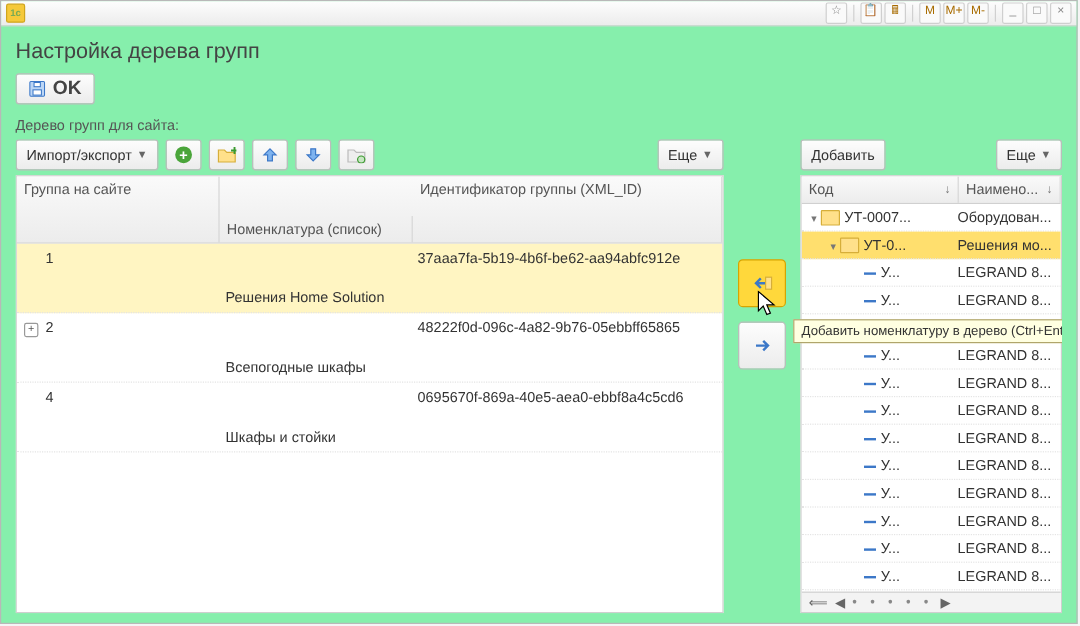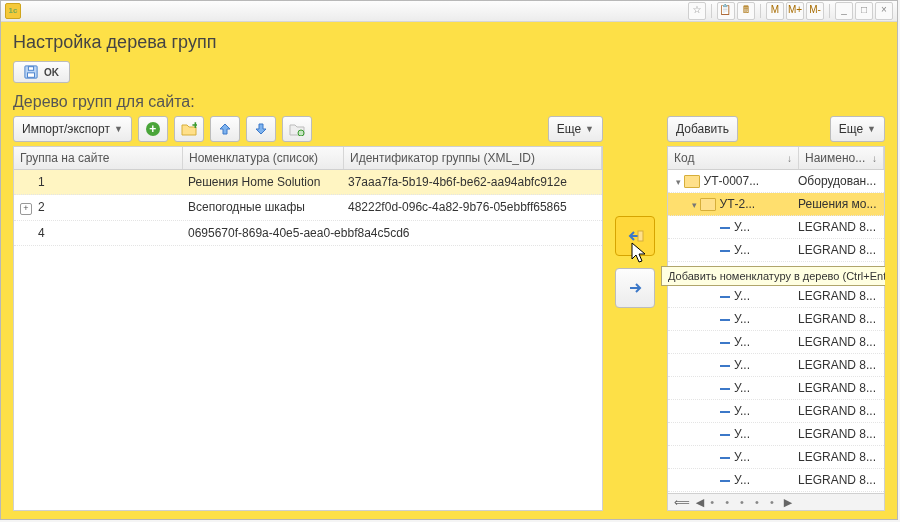"1c" .window { background: #fde047 -> #86efac }
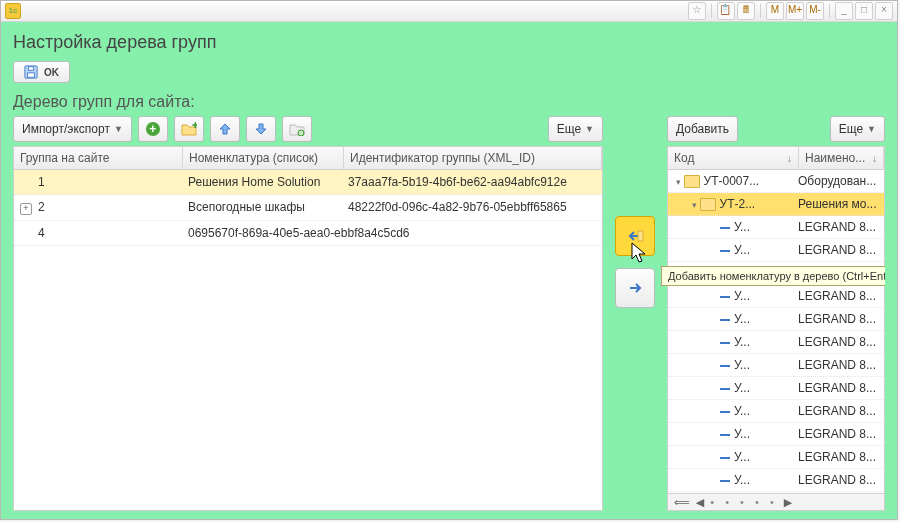"OK" .ok-btn { font-size: 10px -> 16px }
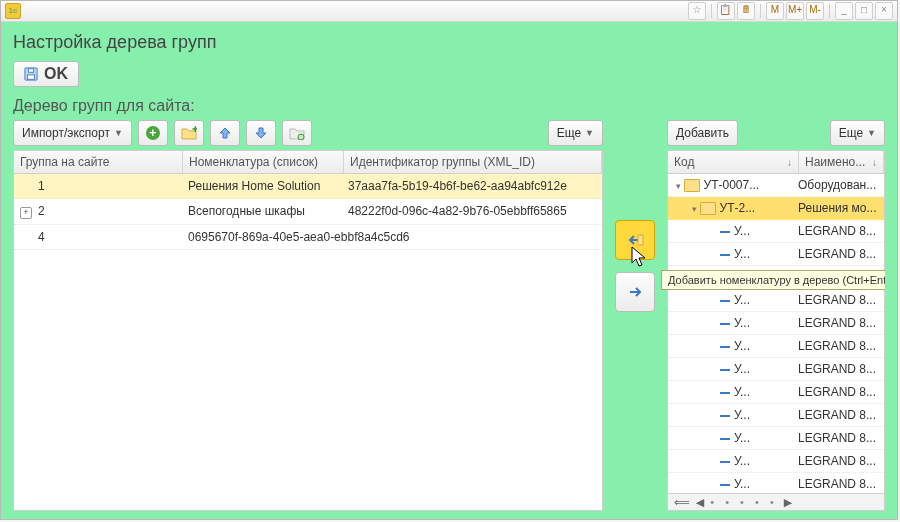"Дерево групп для сайта:" .lbl-top { font-size: 16px -> 12px }
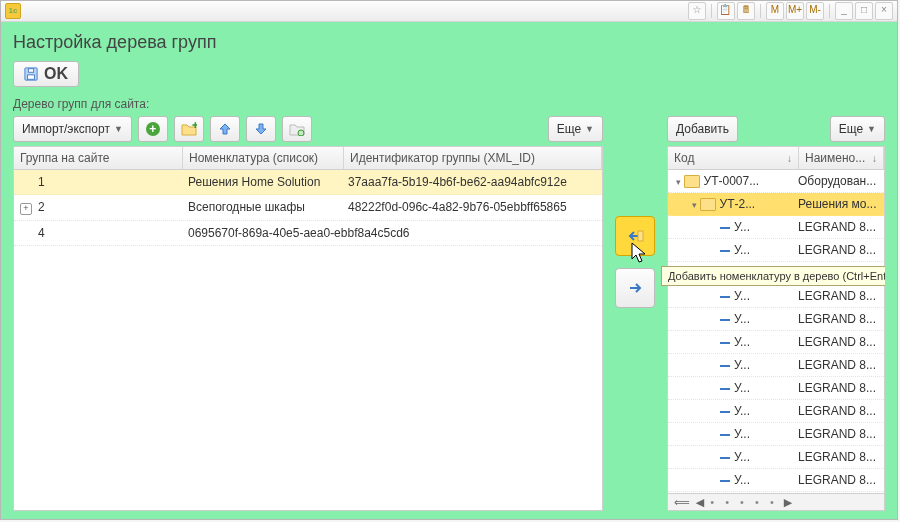"Номенклатура (список)" .lw2 { margin-top: none -> 33px }
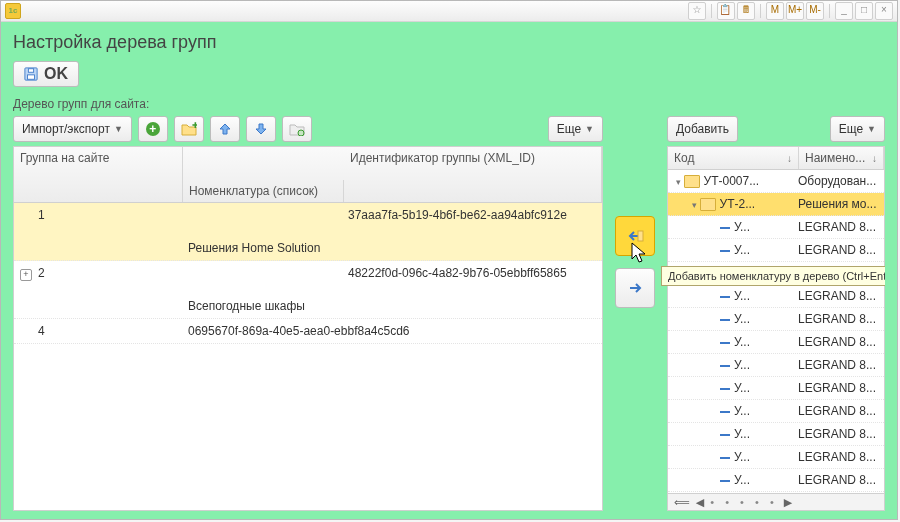"УТ-2..." span { text: УТ-2 -> УТ-0 }
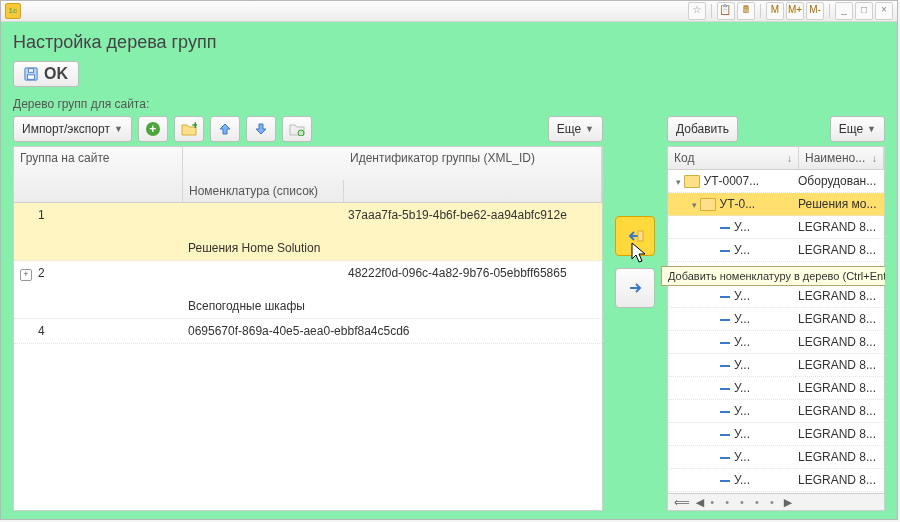"Шкафы и стойки" div.cell { html: none -> <div>Шкафы и стойки</div> }
